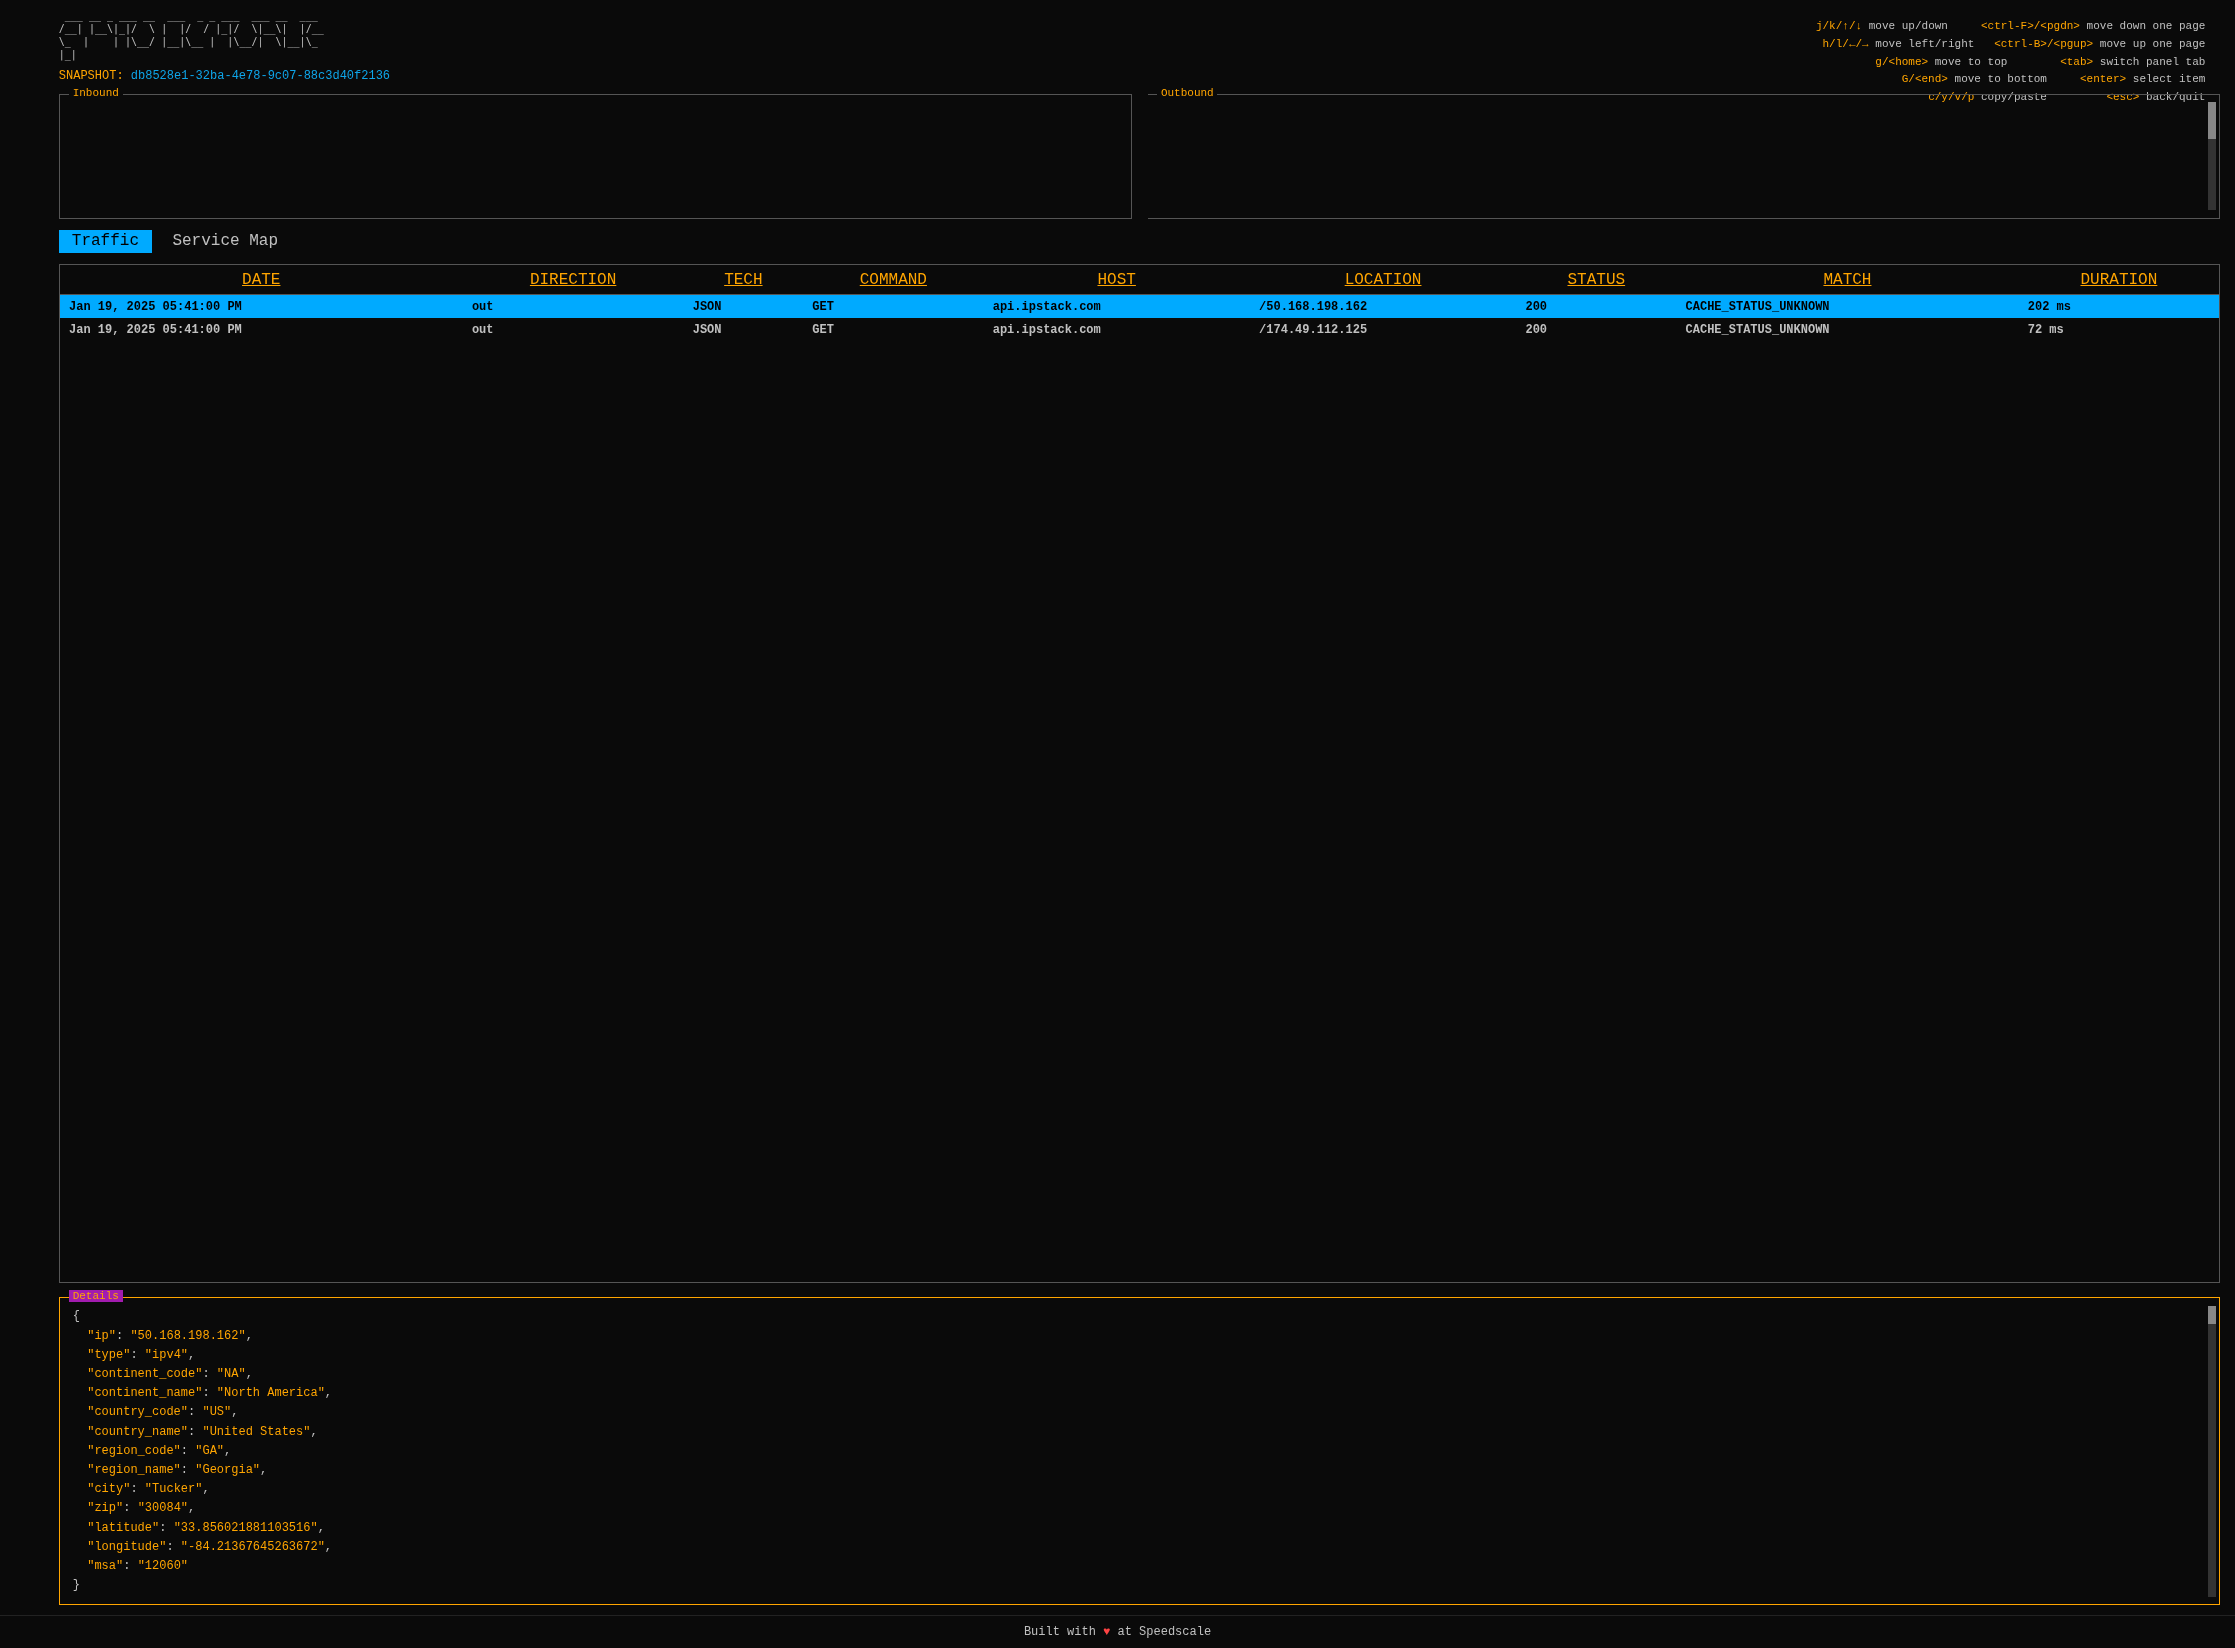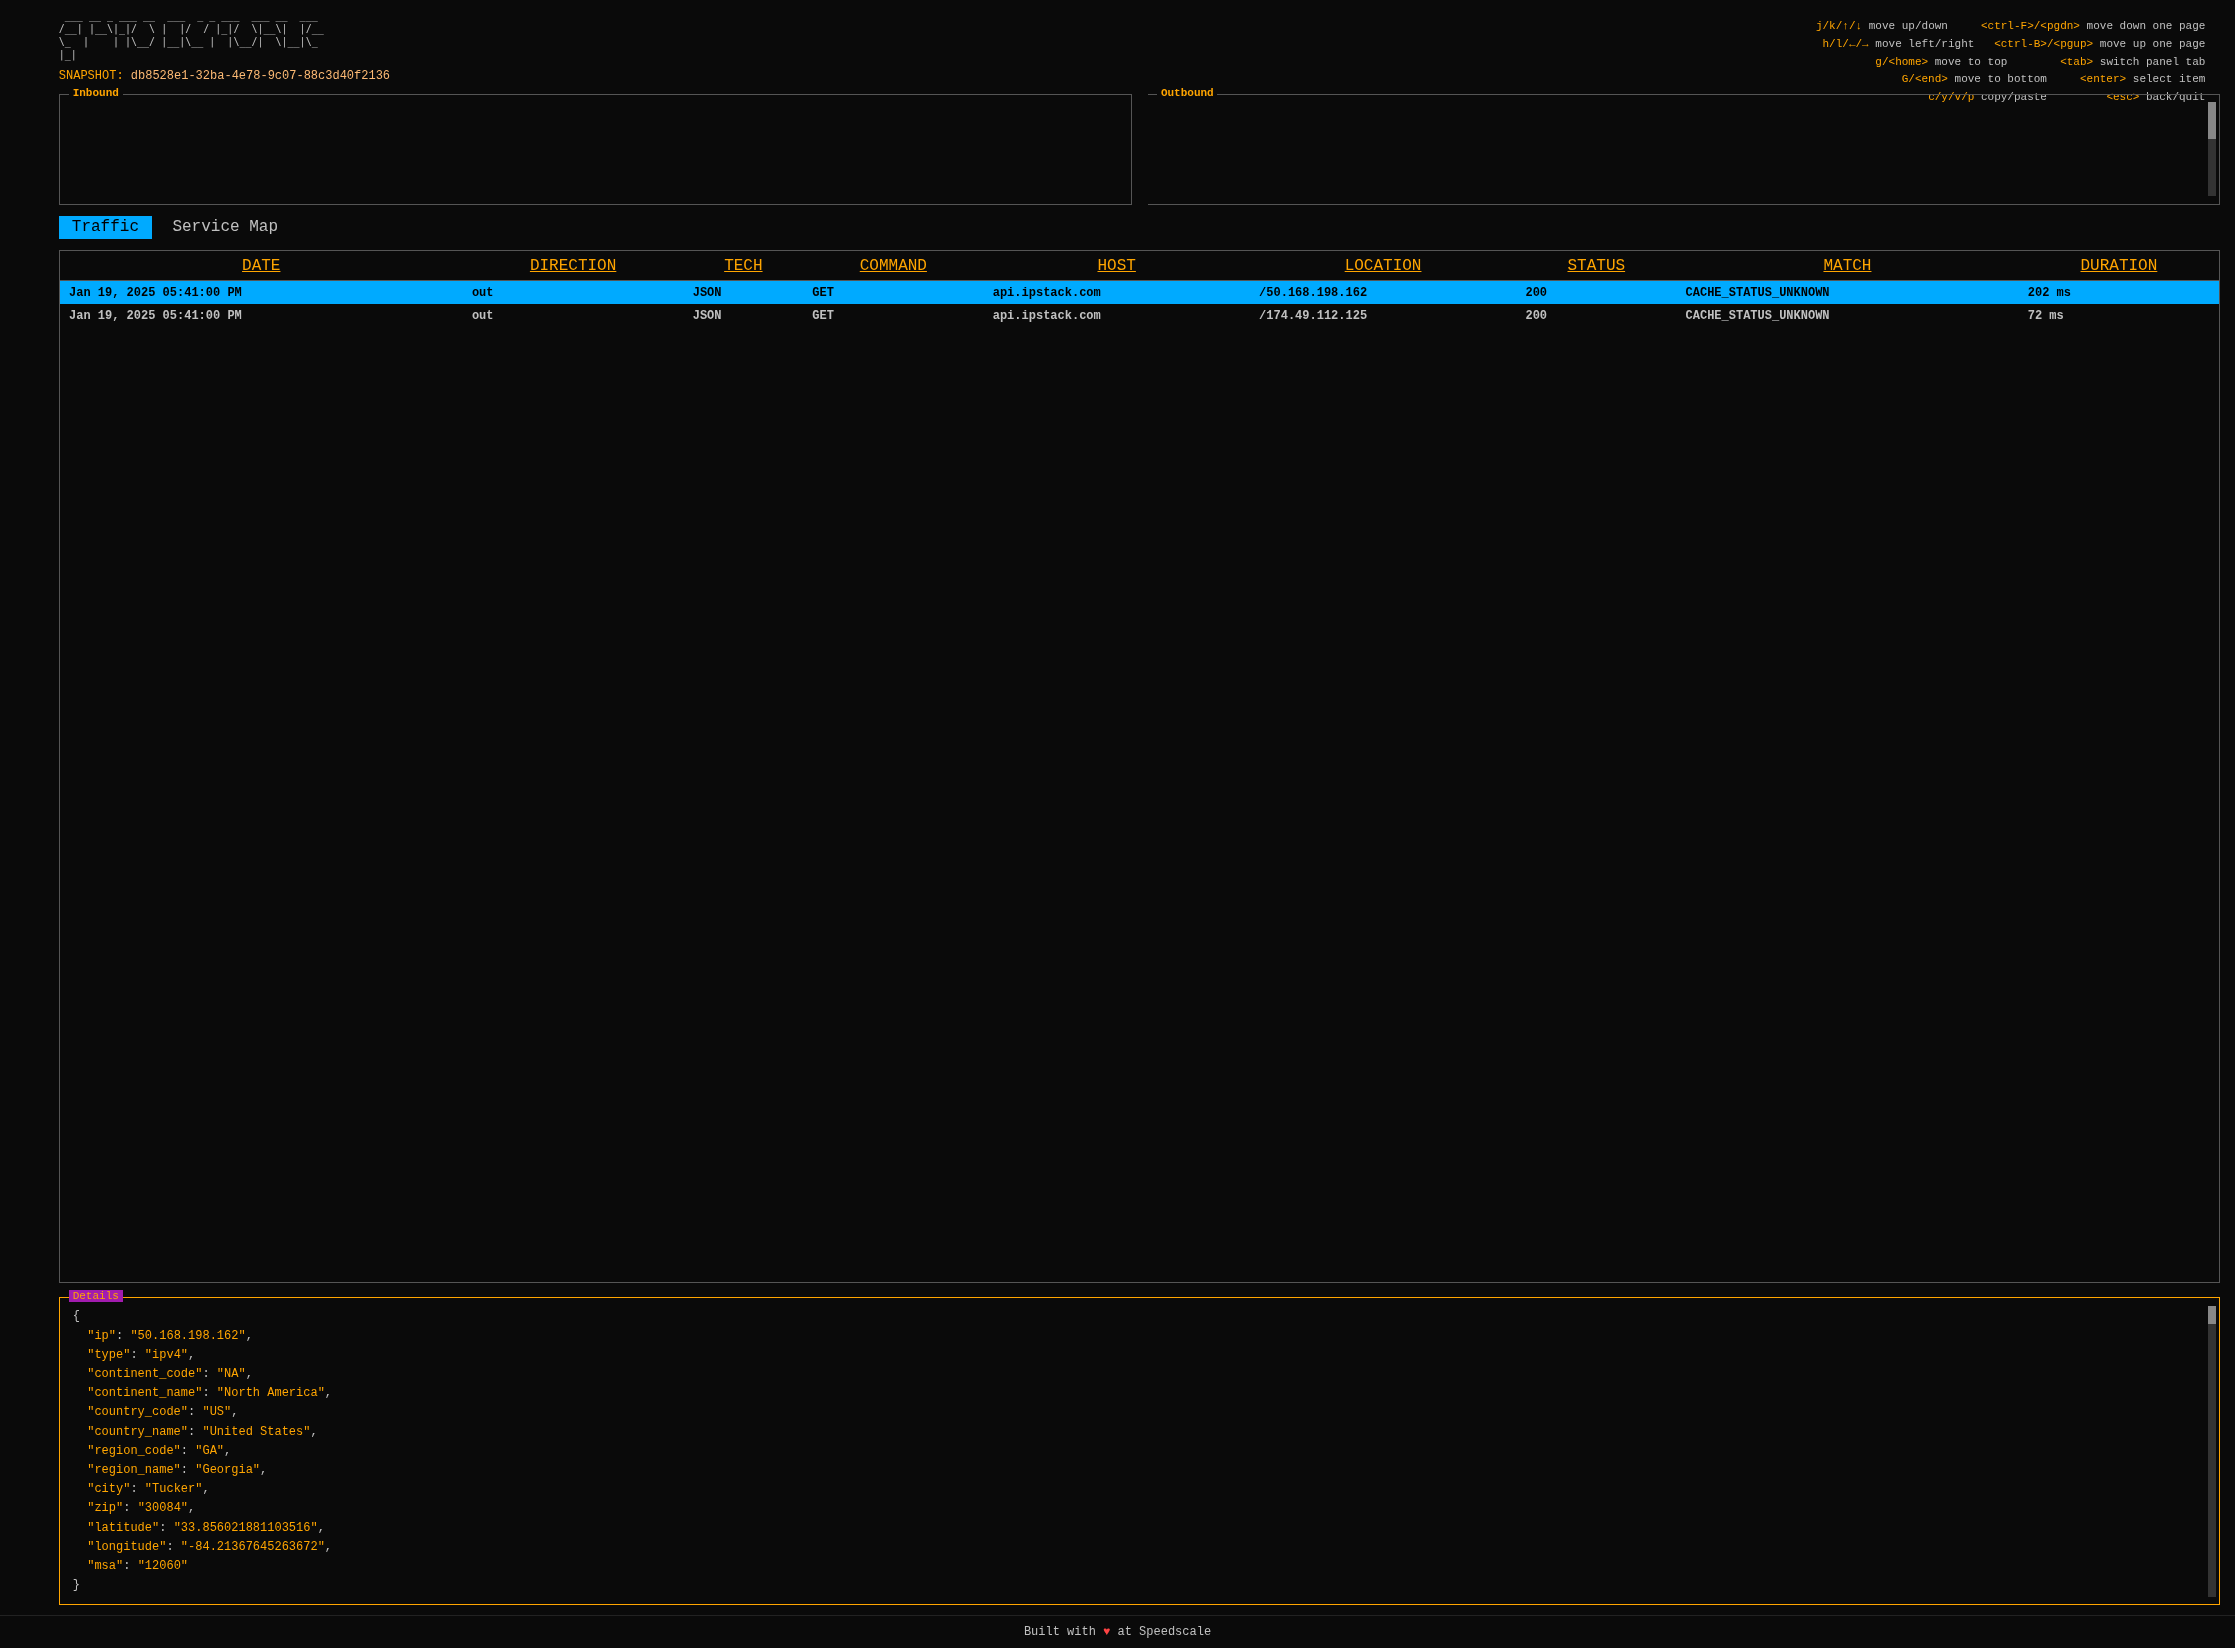"db8528e1-32ba-4e78-9c07-88c3d40f2136" .snapshot-value { color: #fdba74 -> #0ea5e9 }
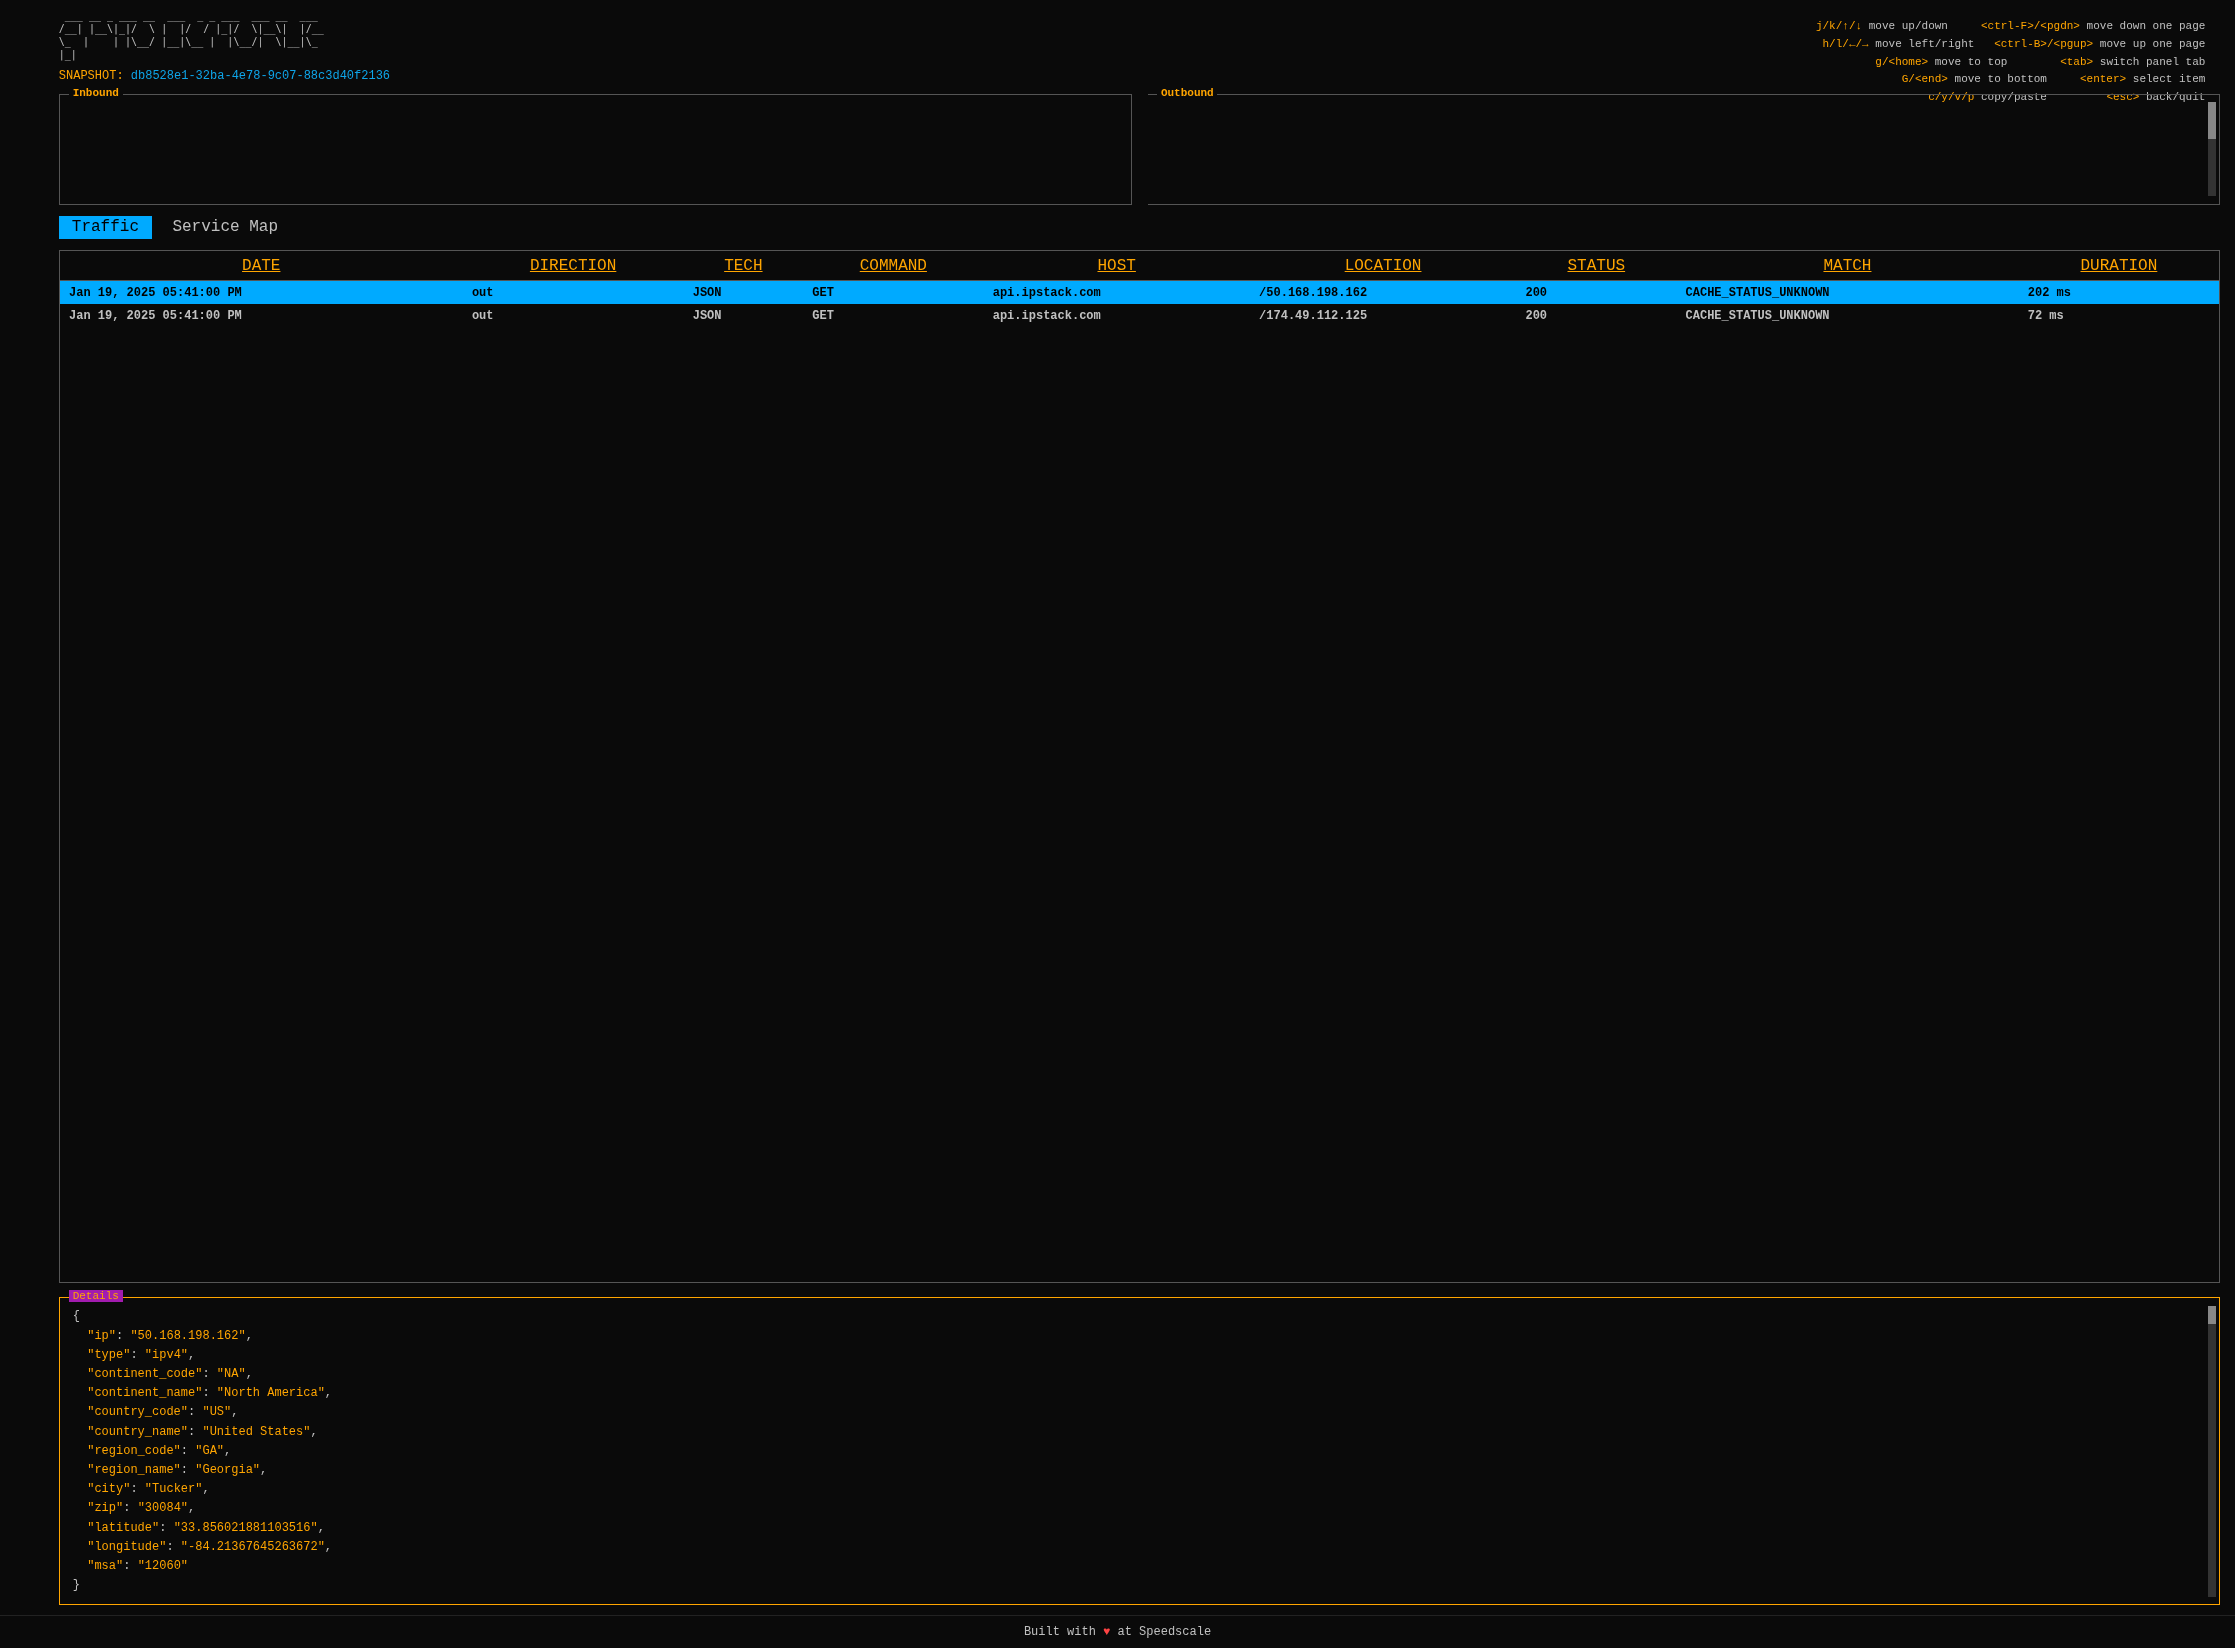"Inbound" .panels-row { font-weight: bold -> none; height: 111px -> 125px }
